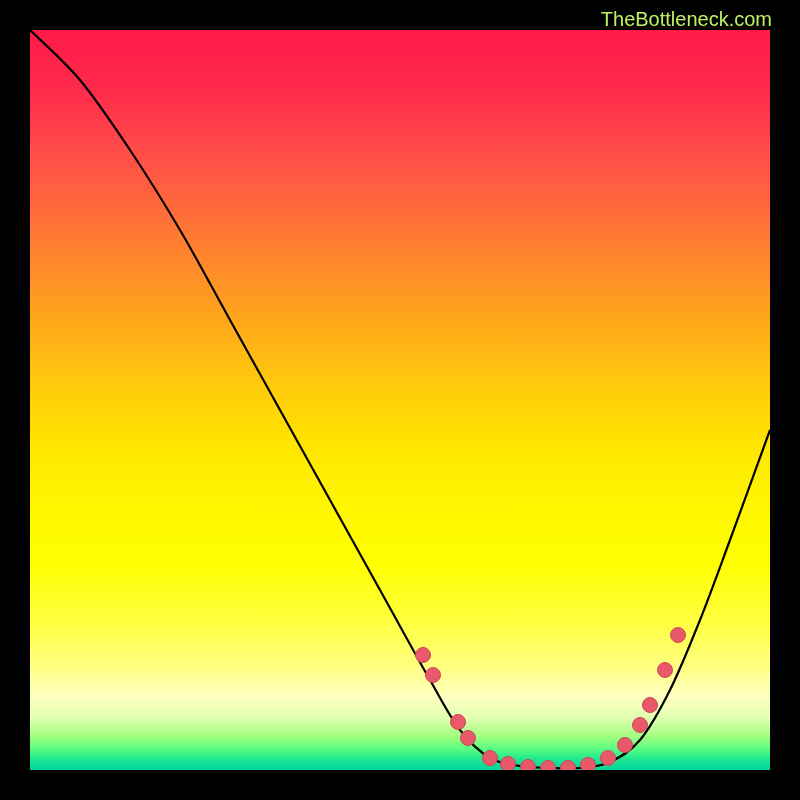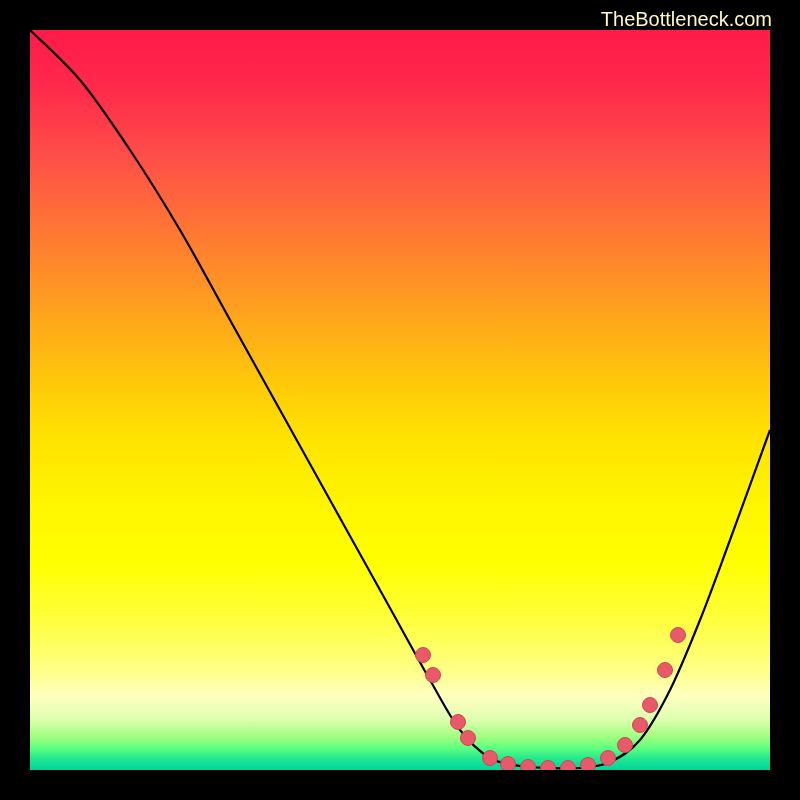"TheBottleneck.com" .watermark { color: #fef9c3 -> #bef264 }
